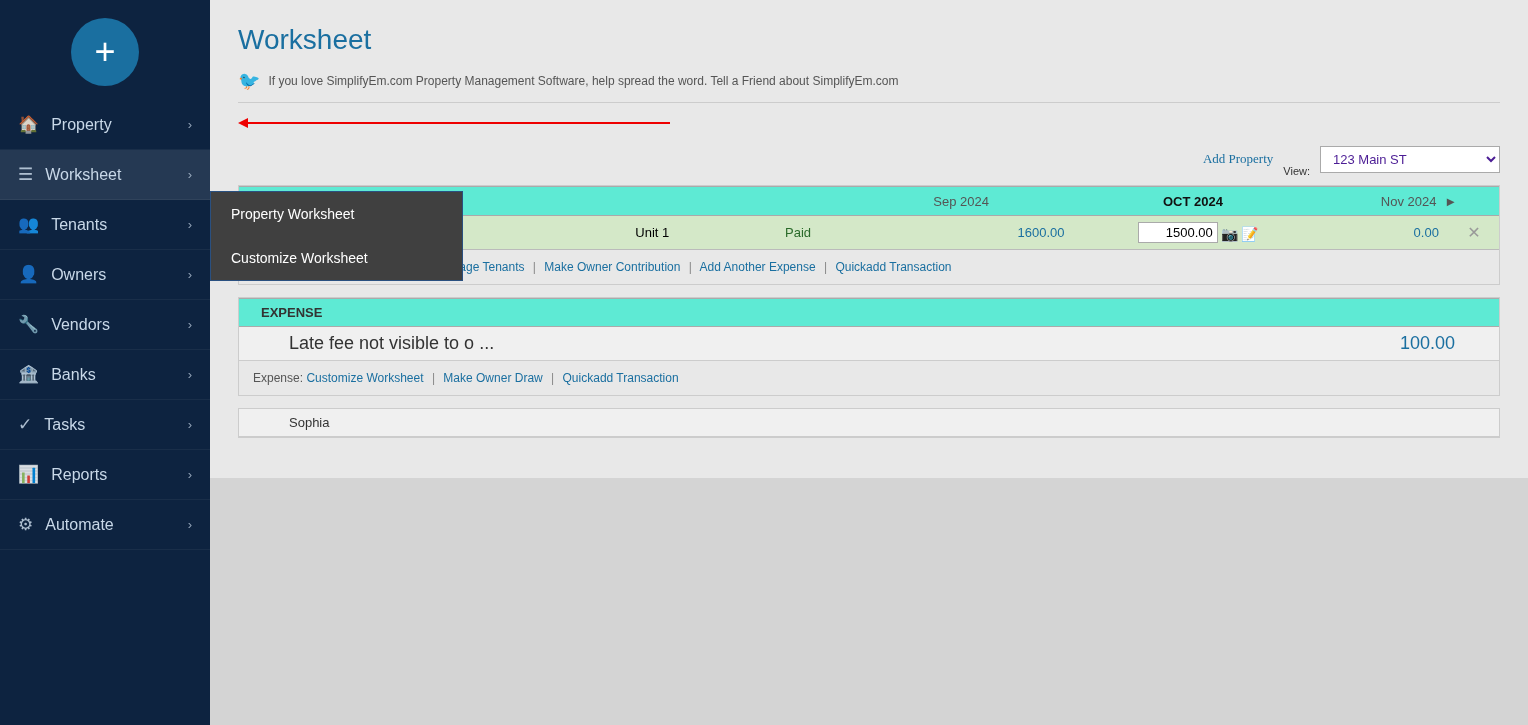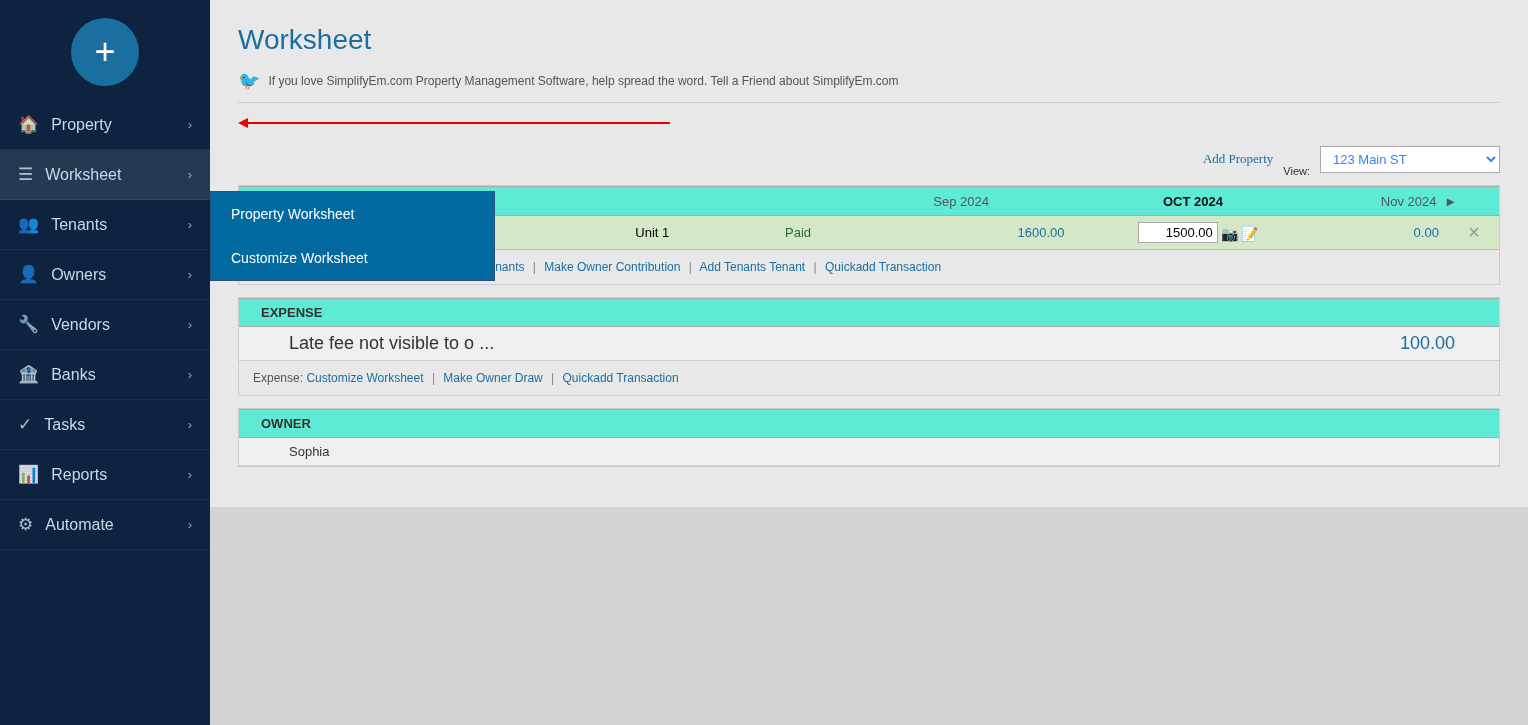"123 Main ST" .view-select { color: #3b82f6 -> #4c1d95 }
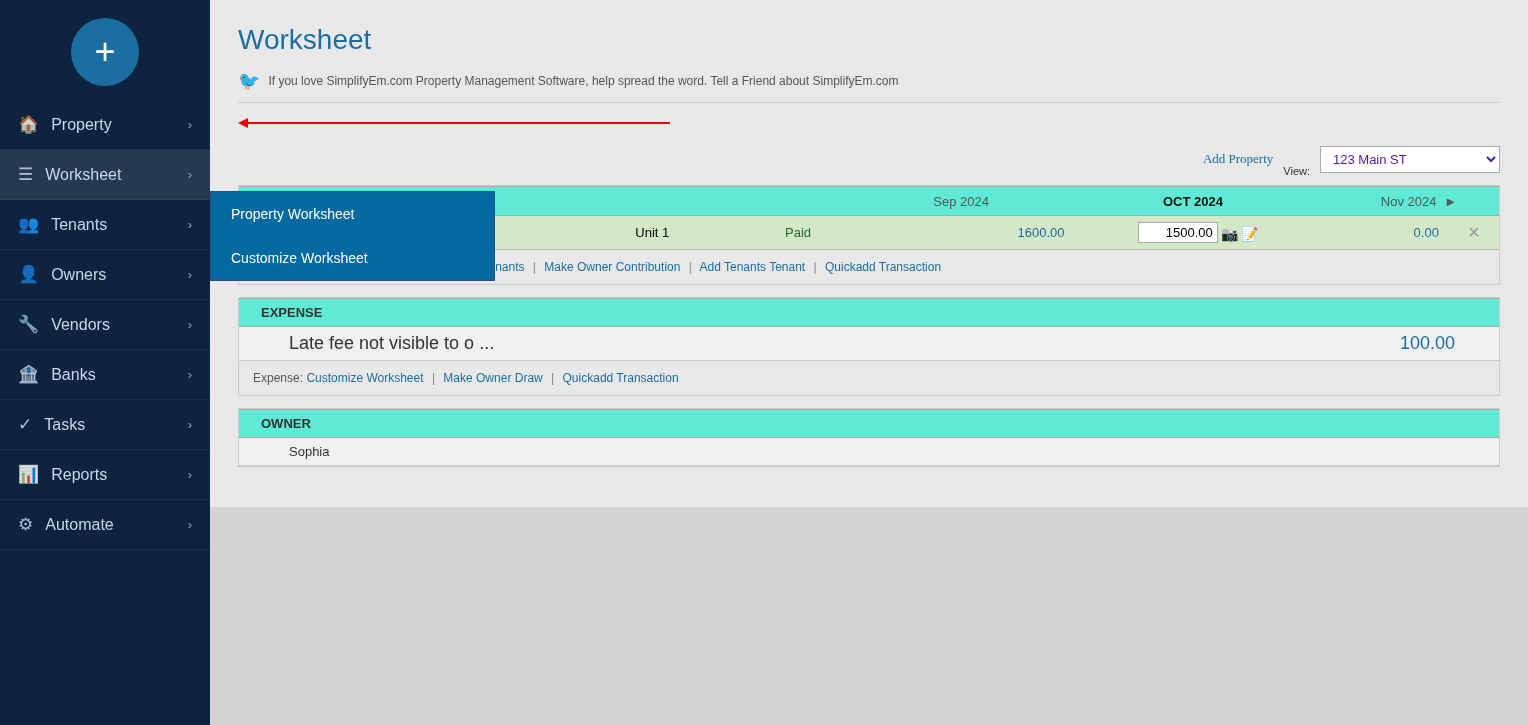"Property Worksheet" .dropdown-menu { background: #0369a1 -> #404040; width: 285px -> 253px }
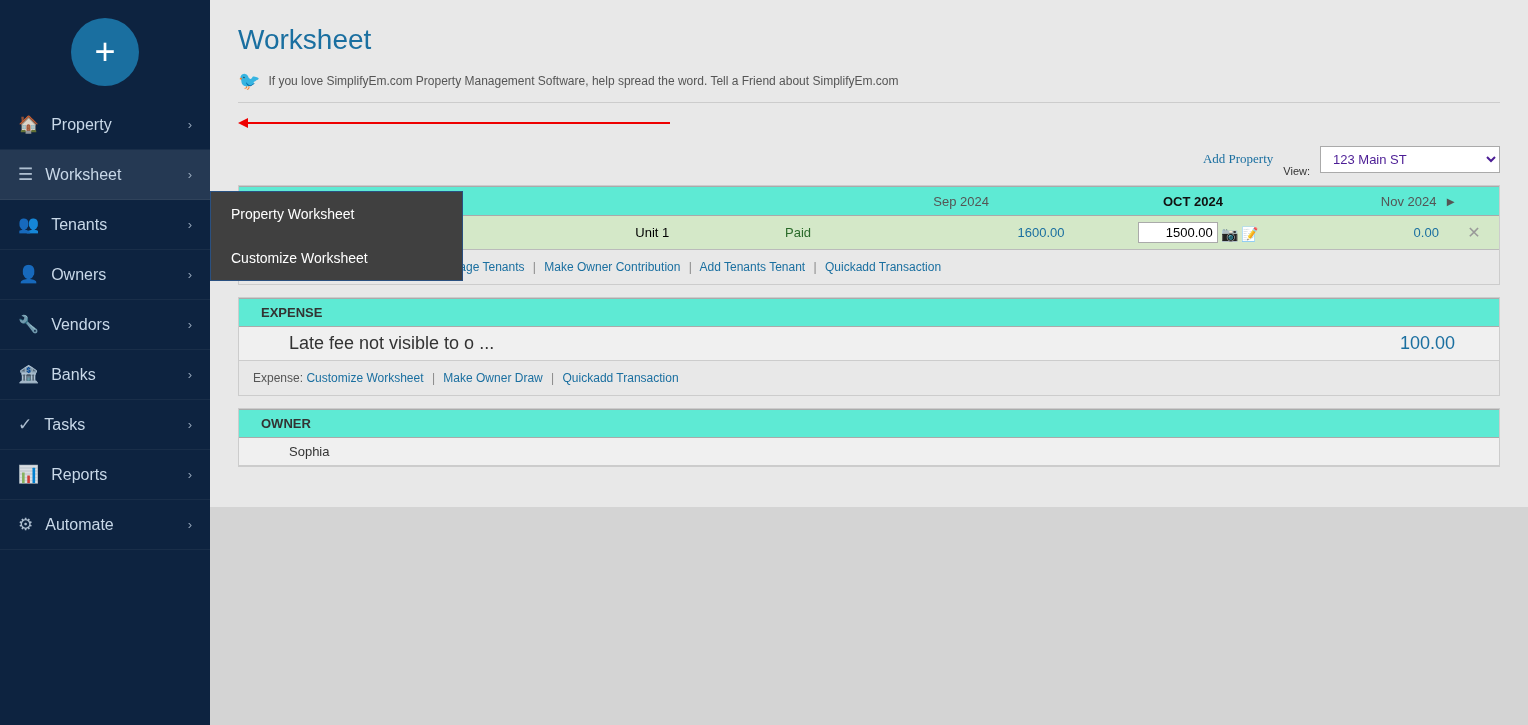"Add Tenants Tenant" a.action-link { text: Tenants Tenant -> Another Expense }
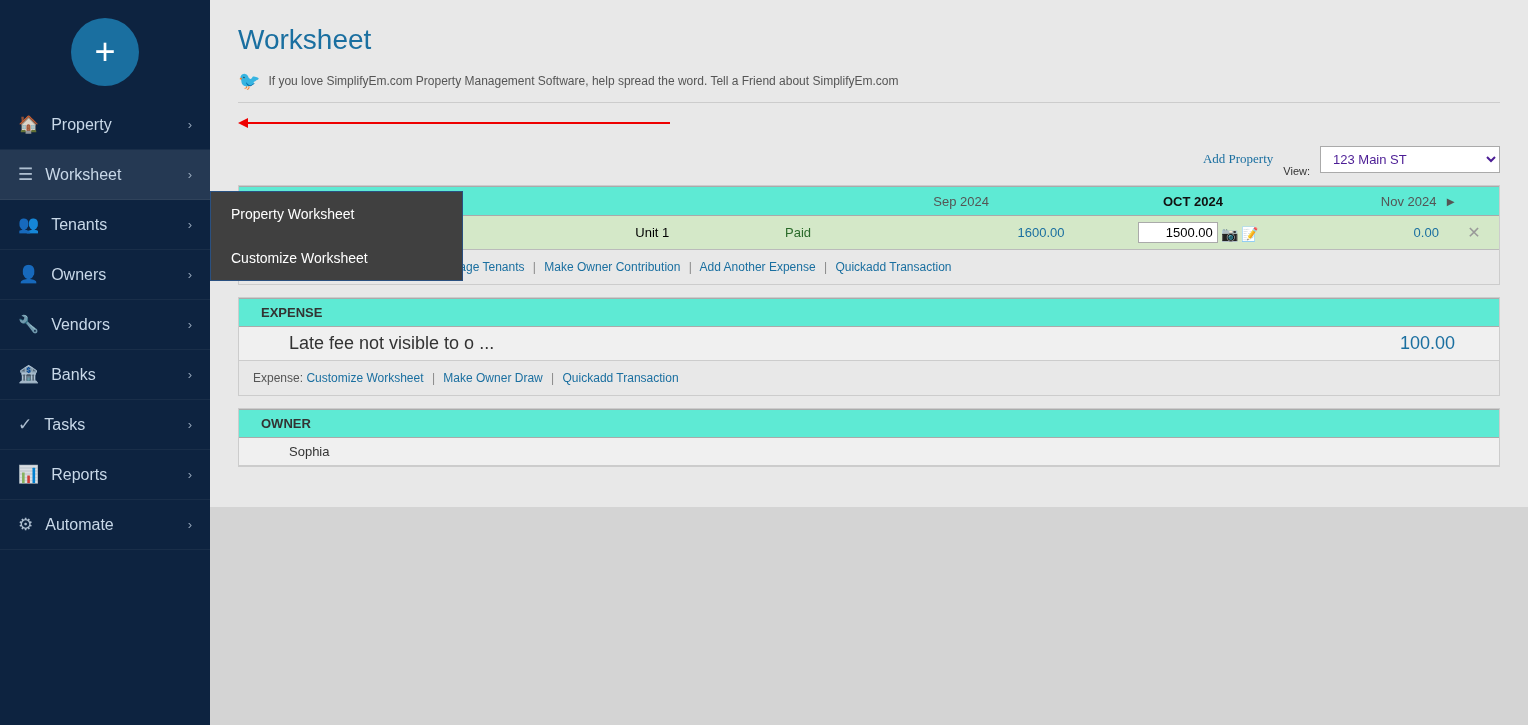"OWNER" div.section-header { html: <div> <span>OWNER</span> </div> -> none }
